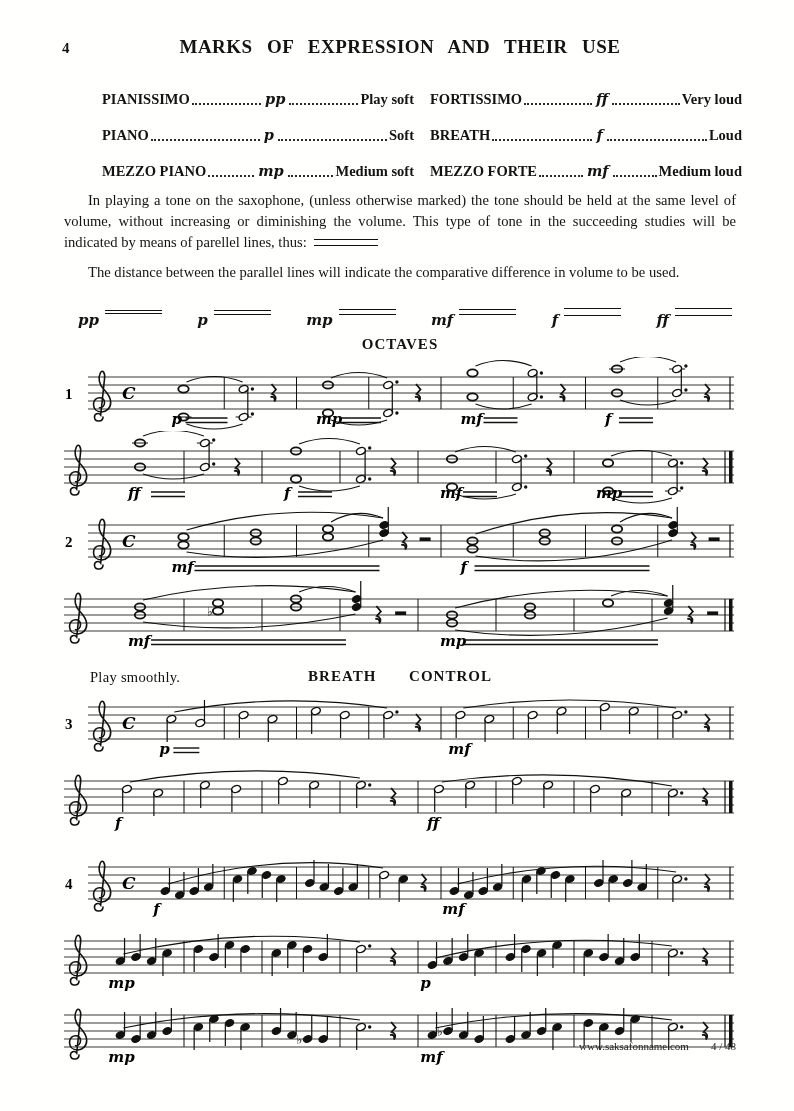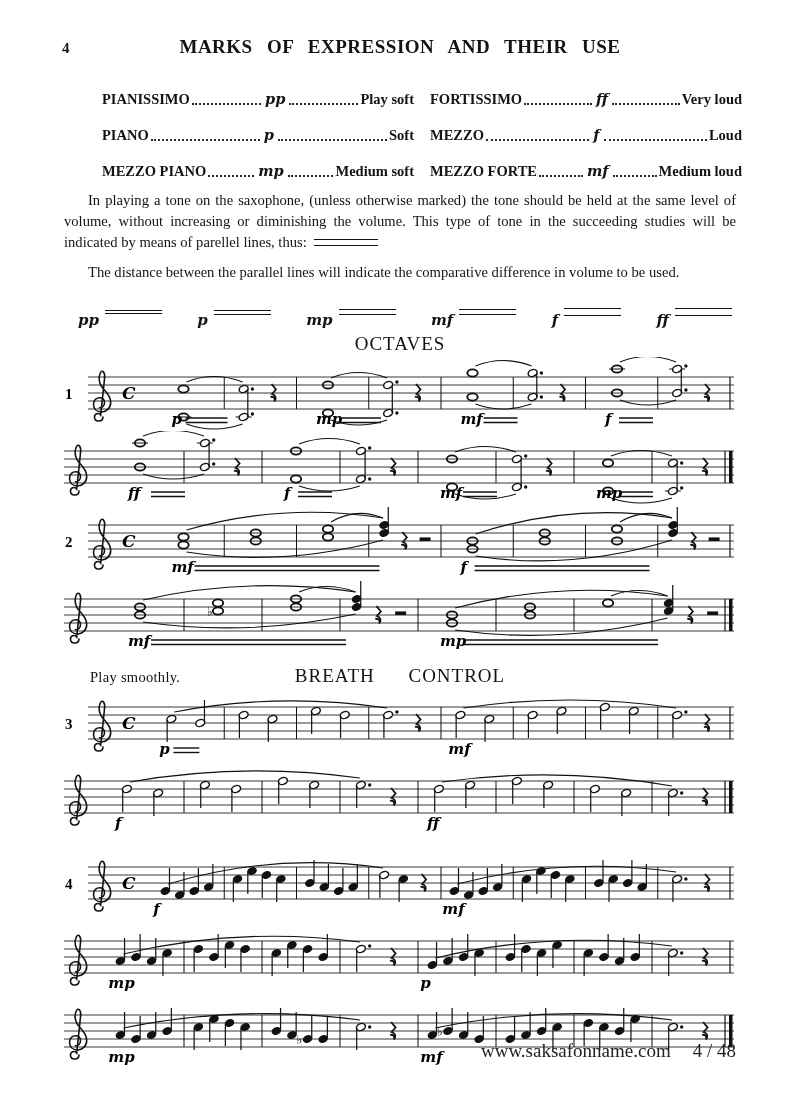"MEZZO" span { text: MEZZO -> BREATH }
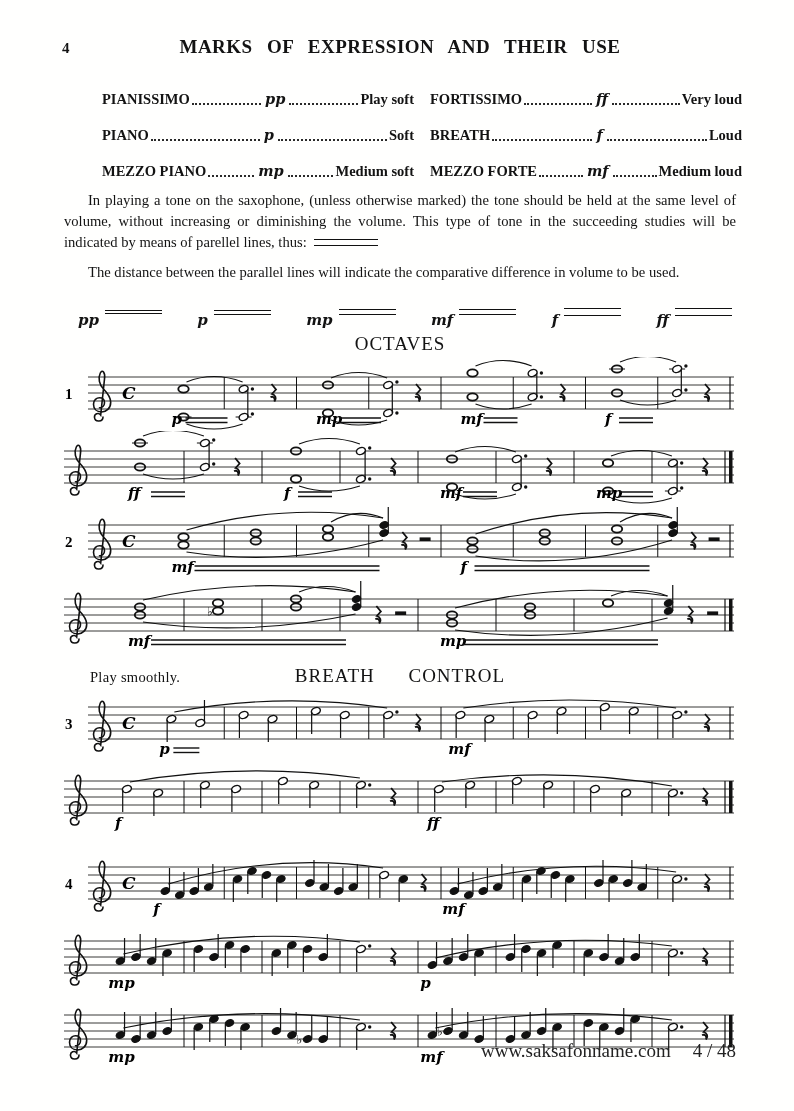"OCTAVES" .section-head { font-size: 19px -> 15px; font-weight: normal -> bold }
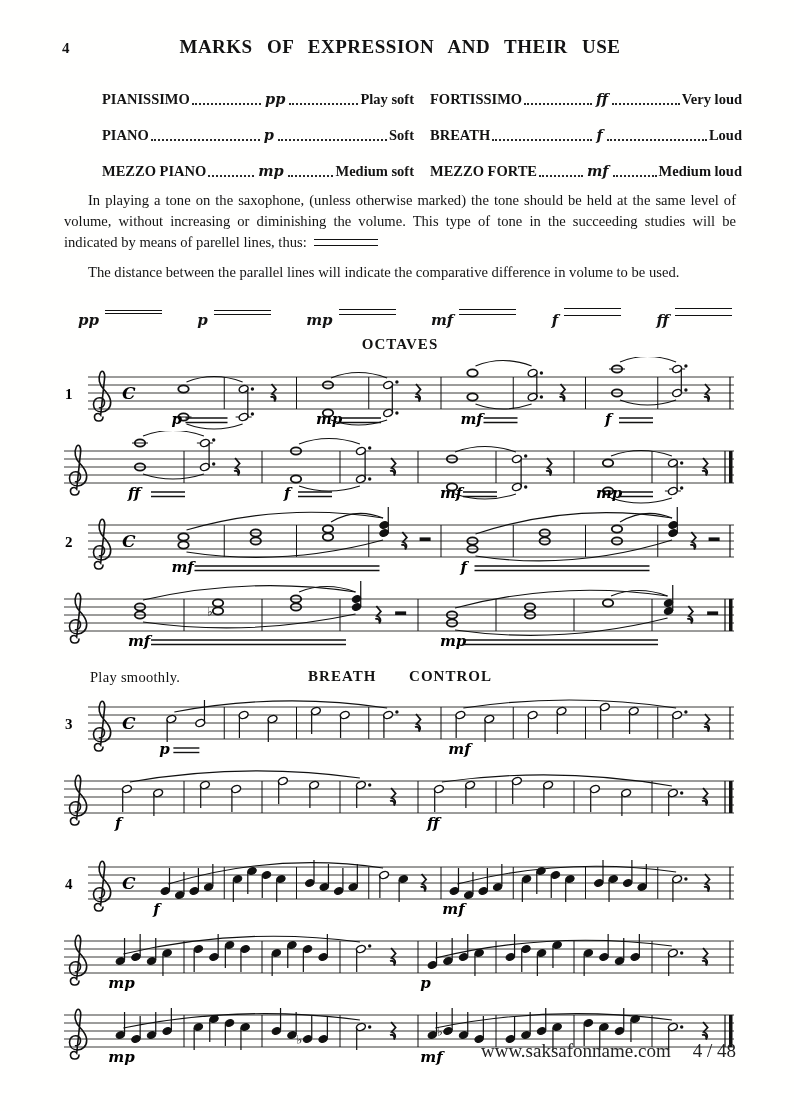"www.saksafonname.com 4 / 48" .footer { font-size: 19px -> 11px }
